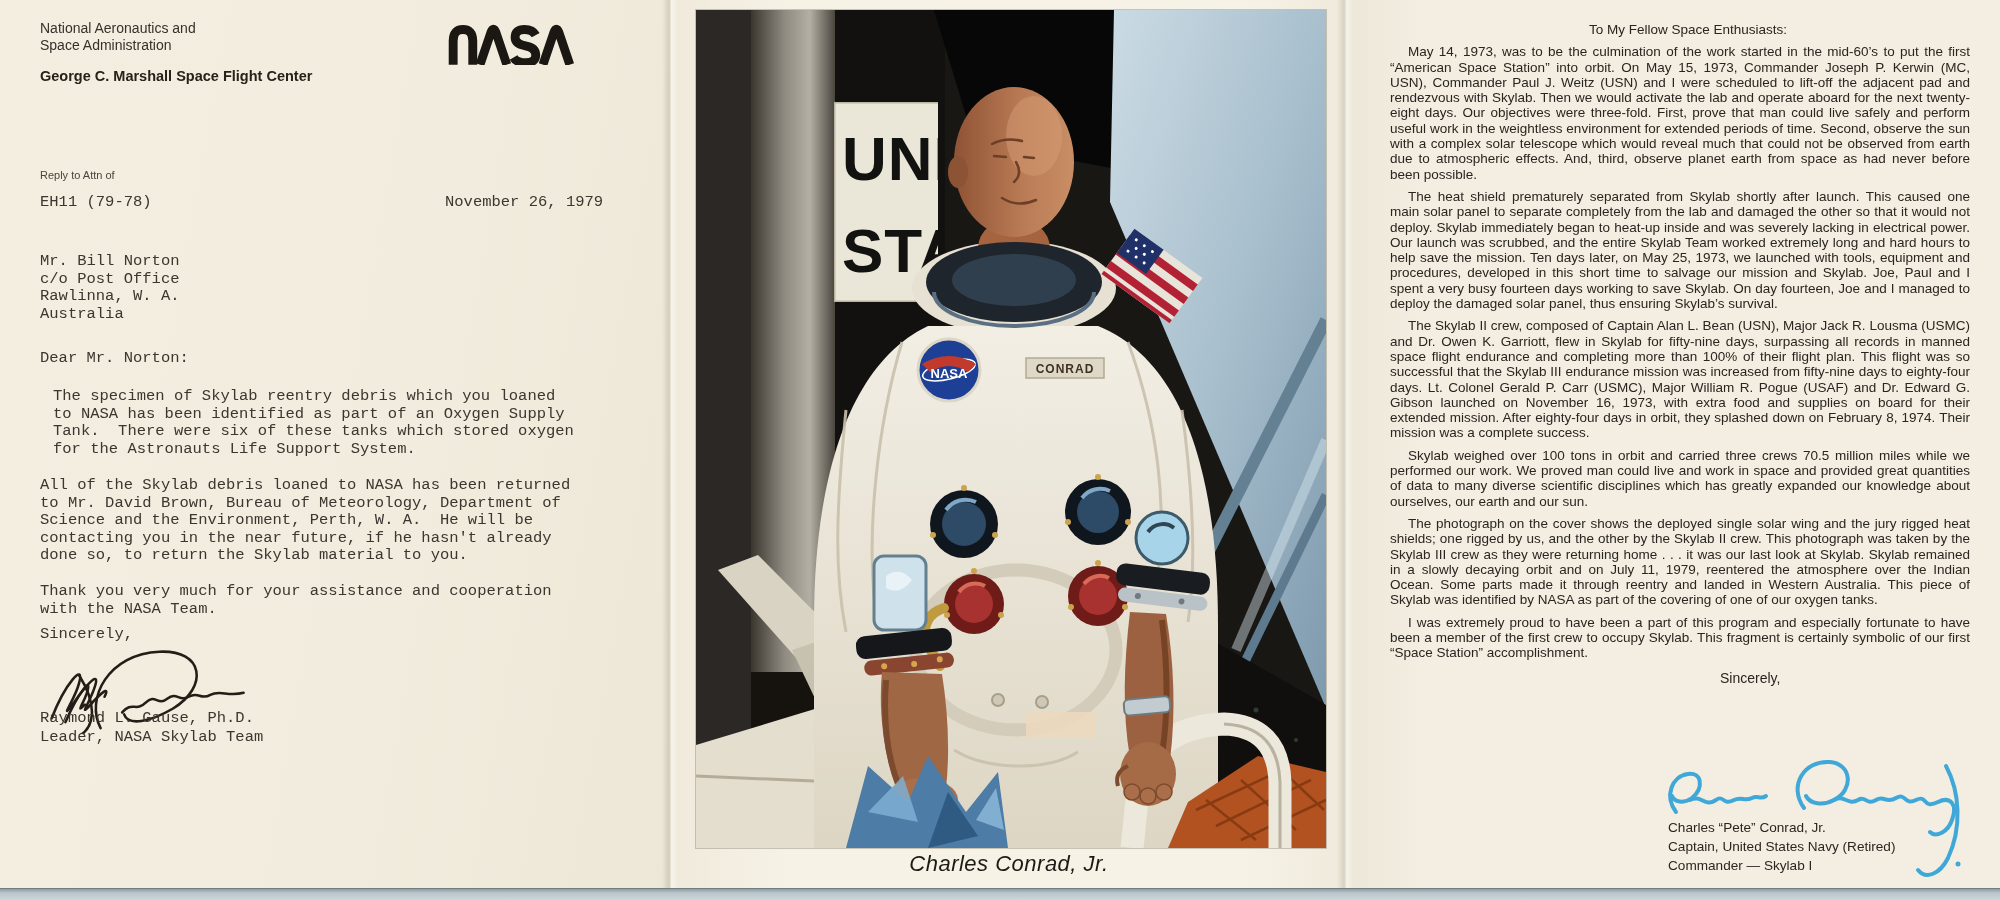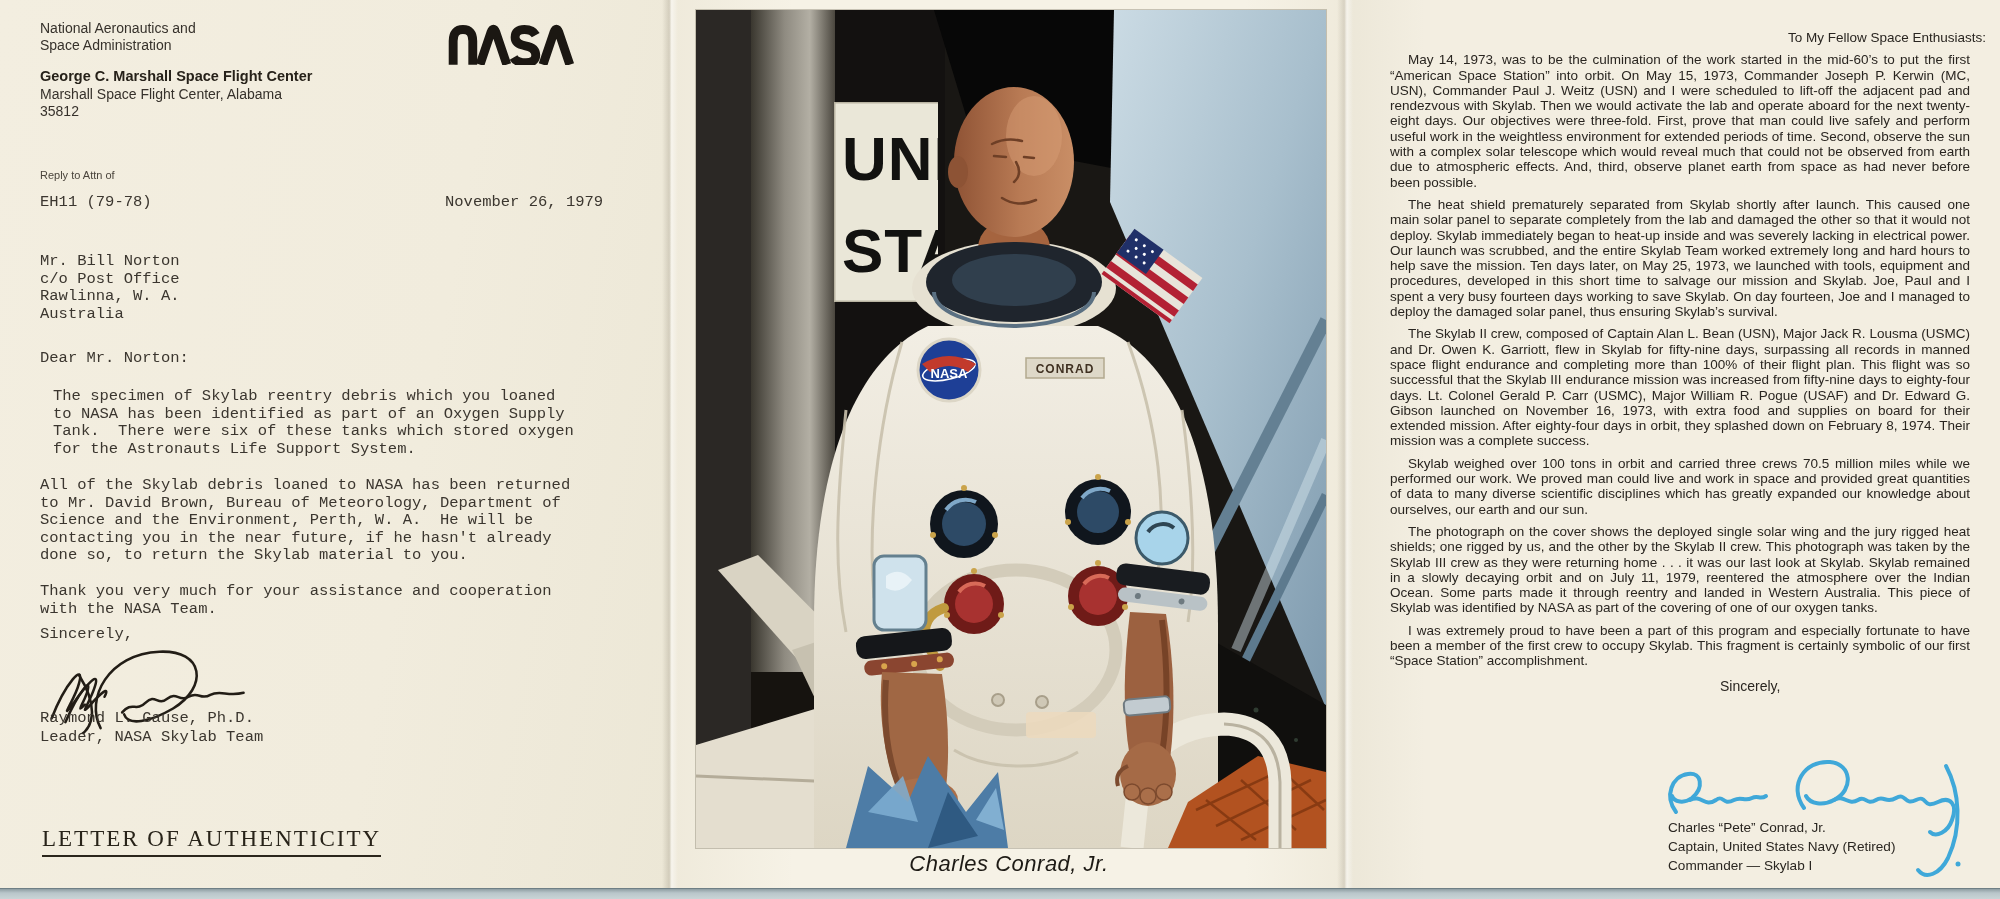"To My Fellow Space Enthusiasts:" .msg .greet { margin: 8px 0 7px 0 -> 0 0 7px 0; text-align: right -> center }
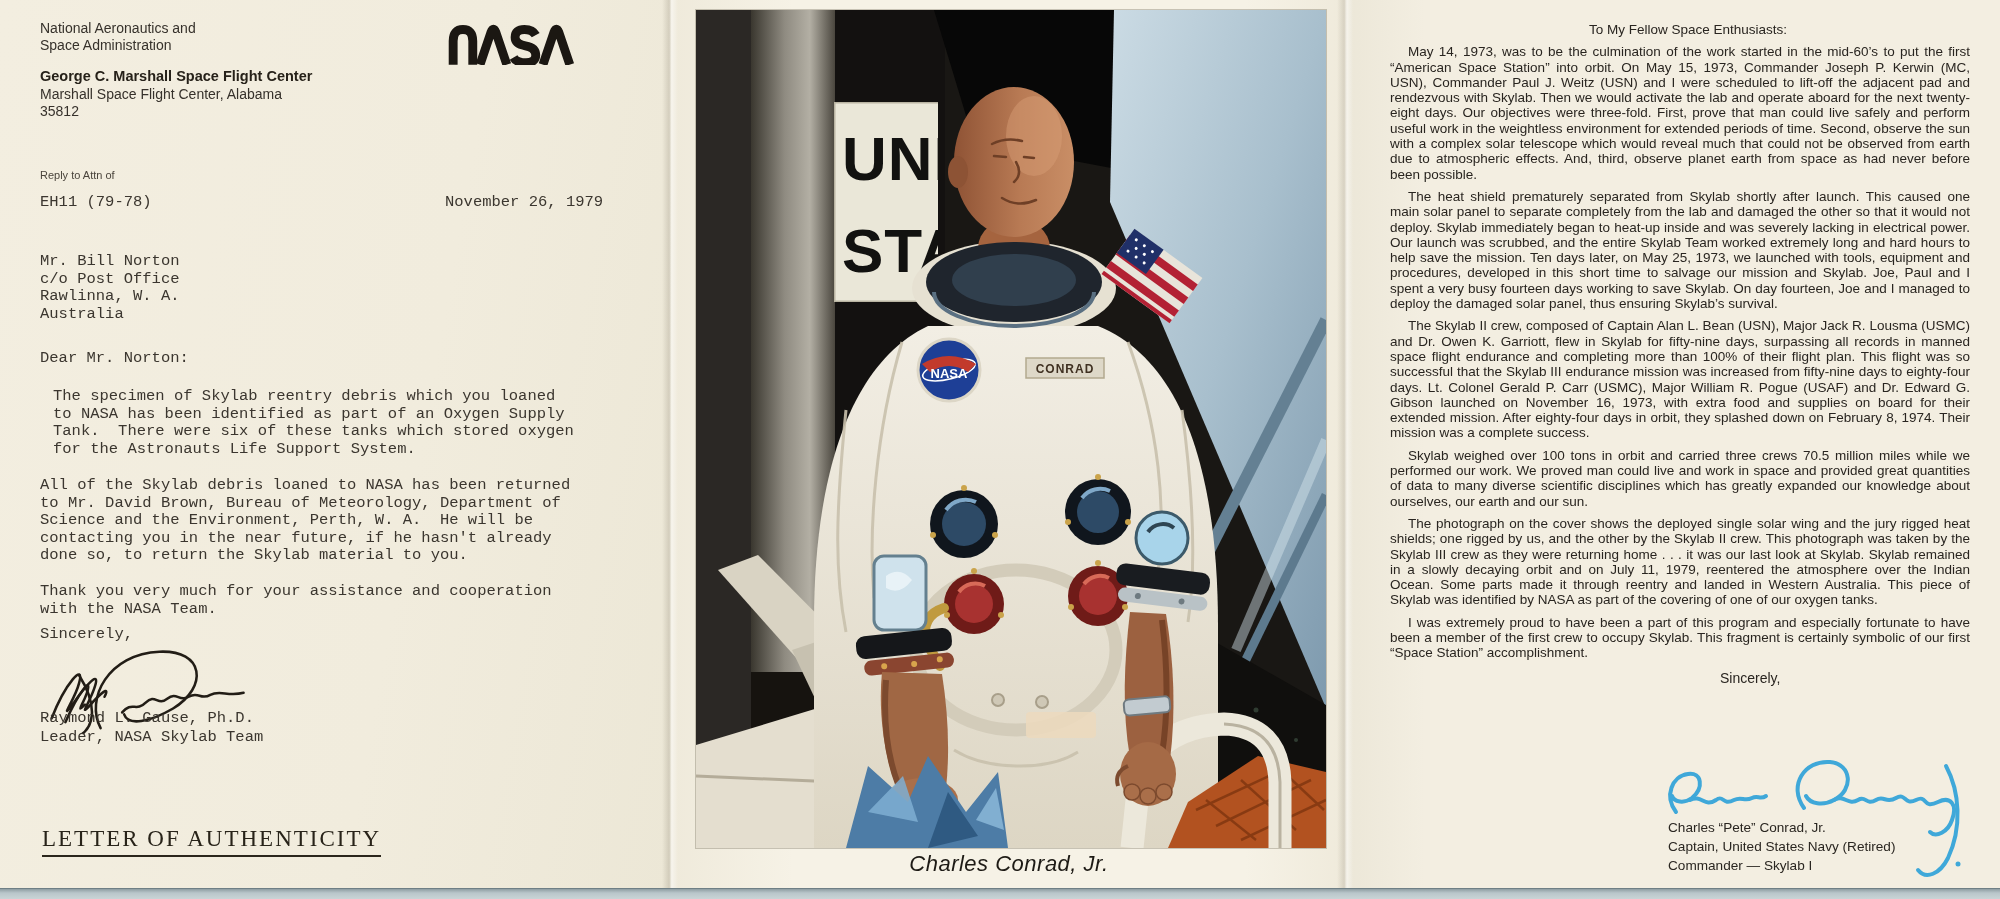"Marshall Space Flight Center, Alabama" div.abs { html: <div>Marshall Space Flight Center, Alabama 35812</div> -> none }
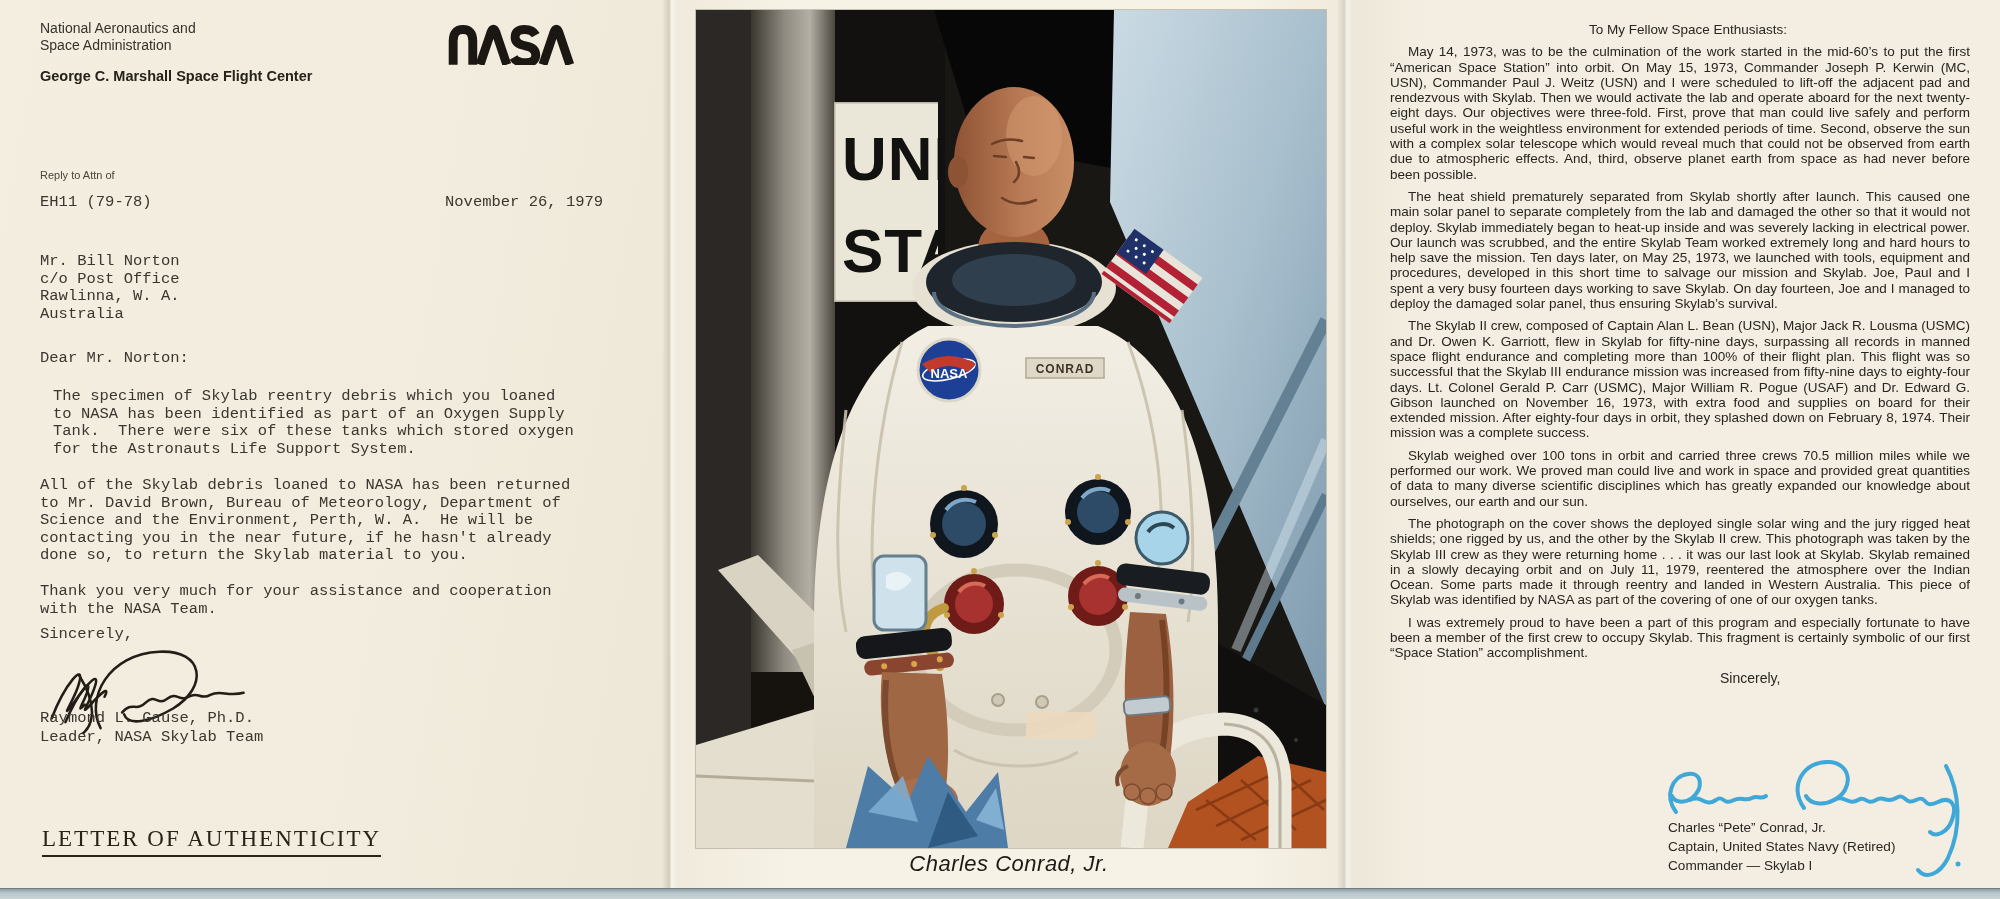"LETTER OF AUTHENTICITY" div.abs { html: <div> <span>LETTER OF AUTHENTICITY</span> </div> -> none }
